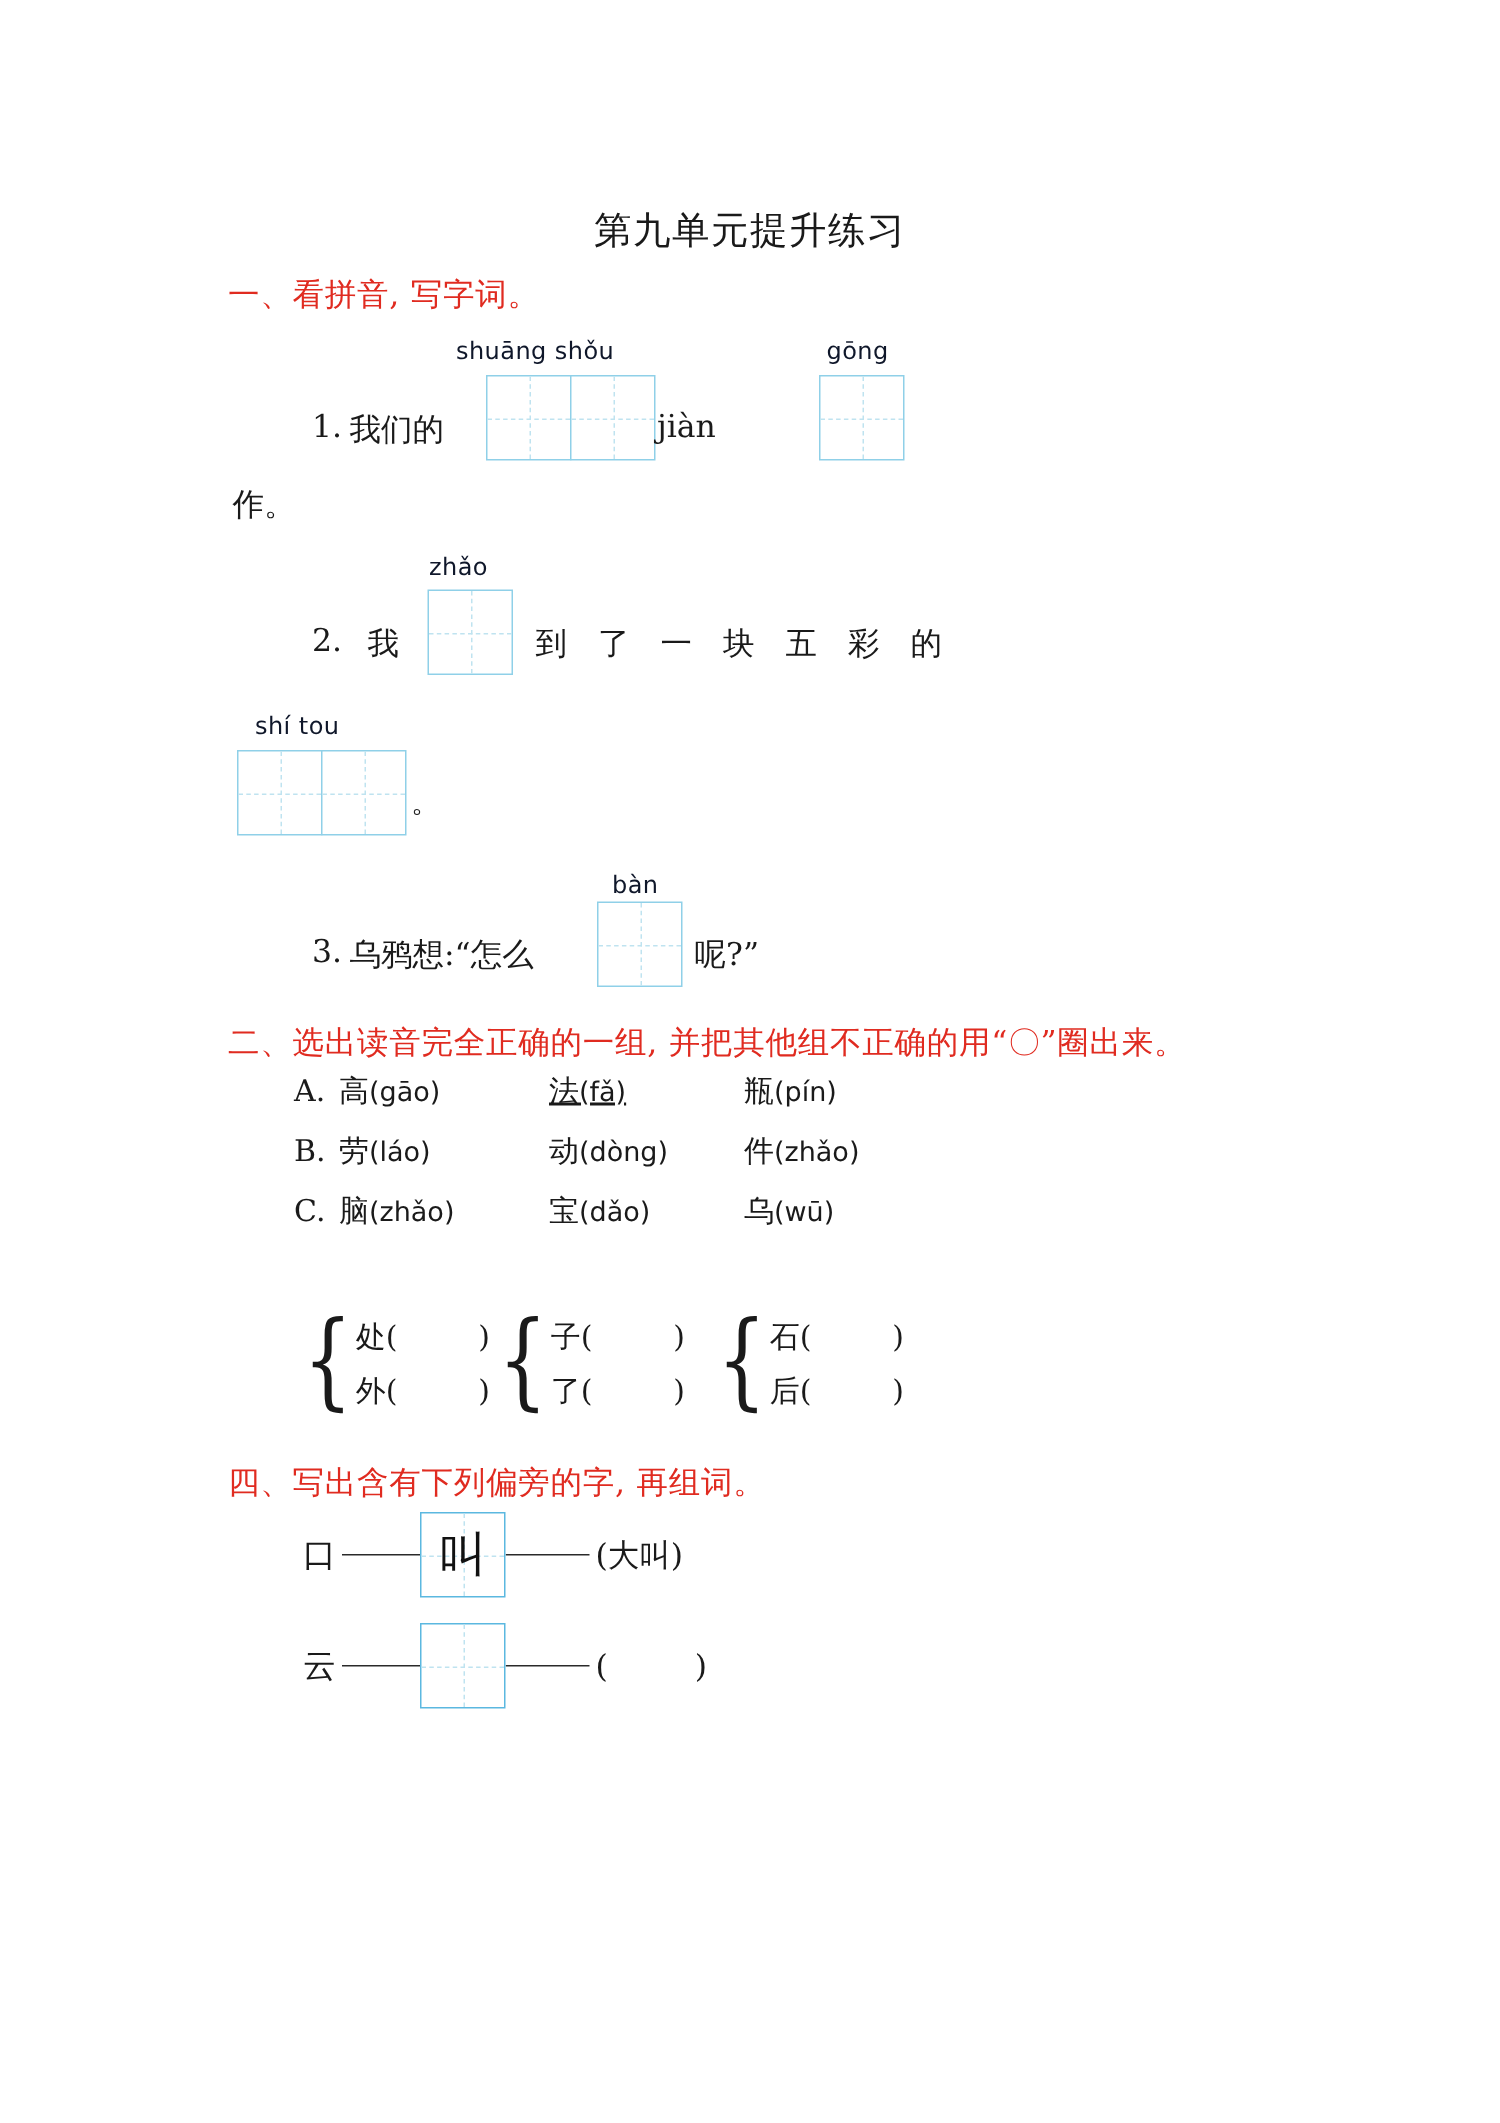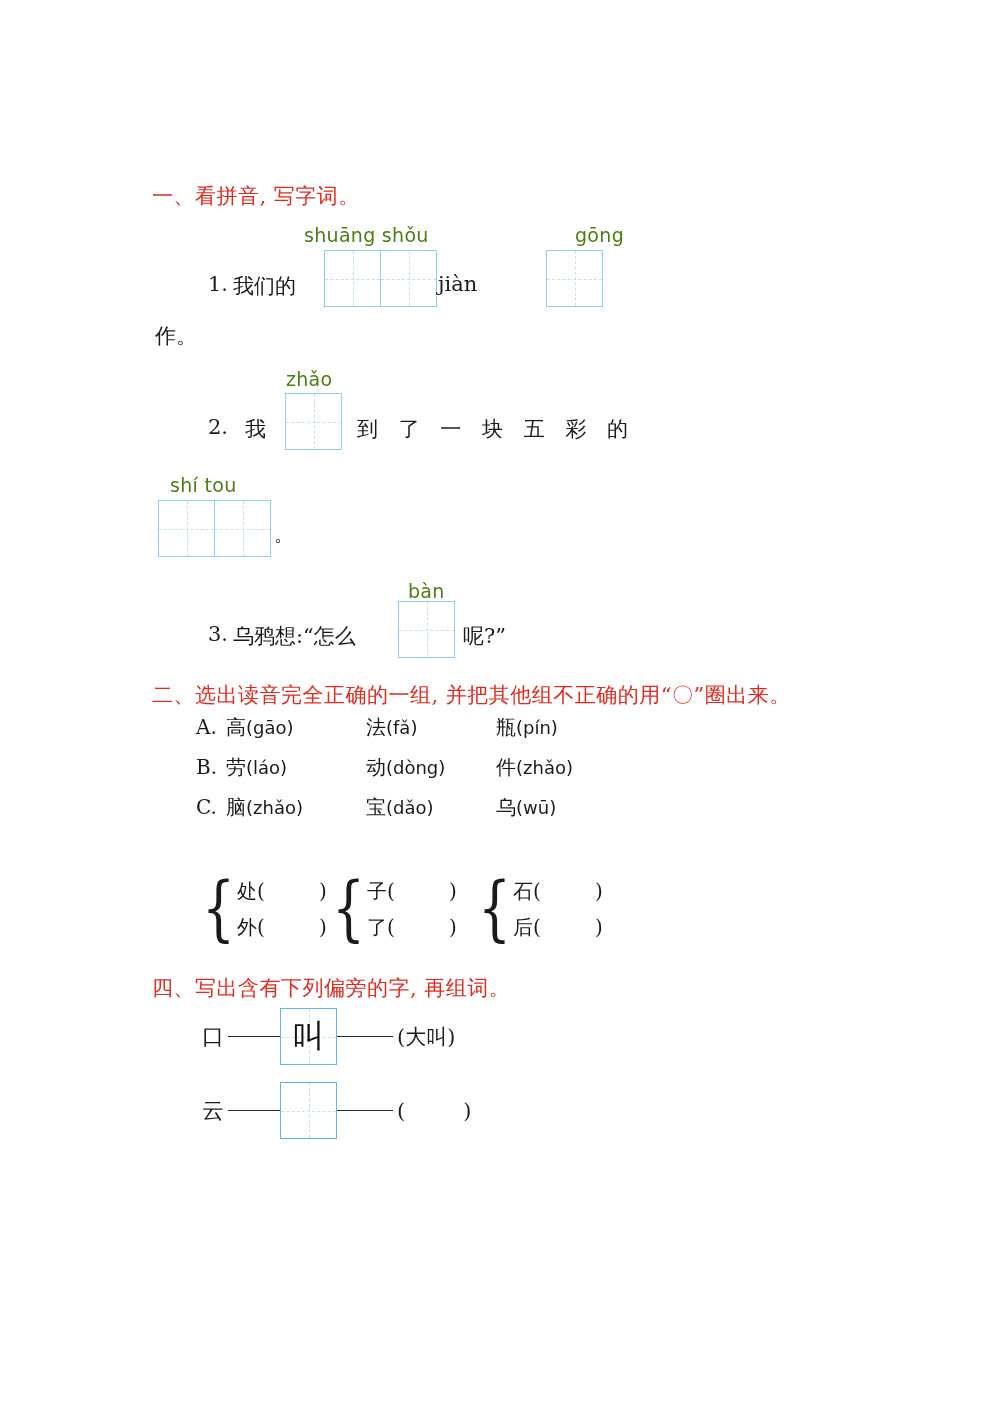"第九单元提升练习" div.doc-title { html: none -> <div>第九单元提升练习</div> }
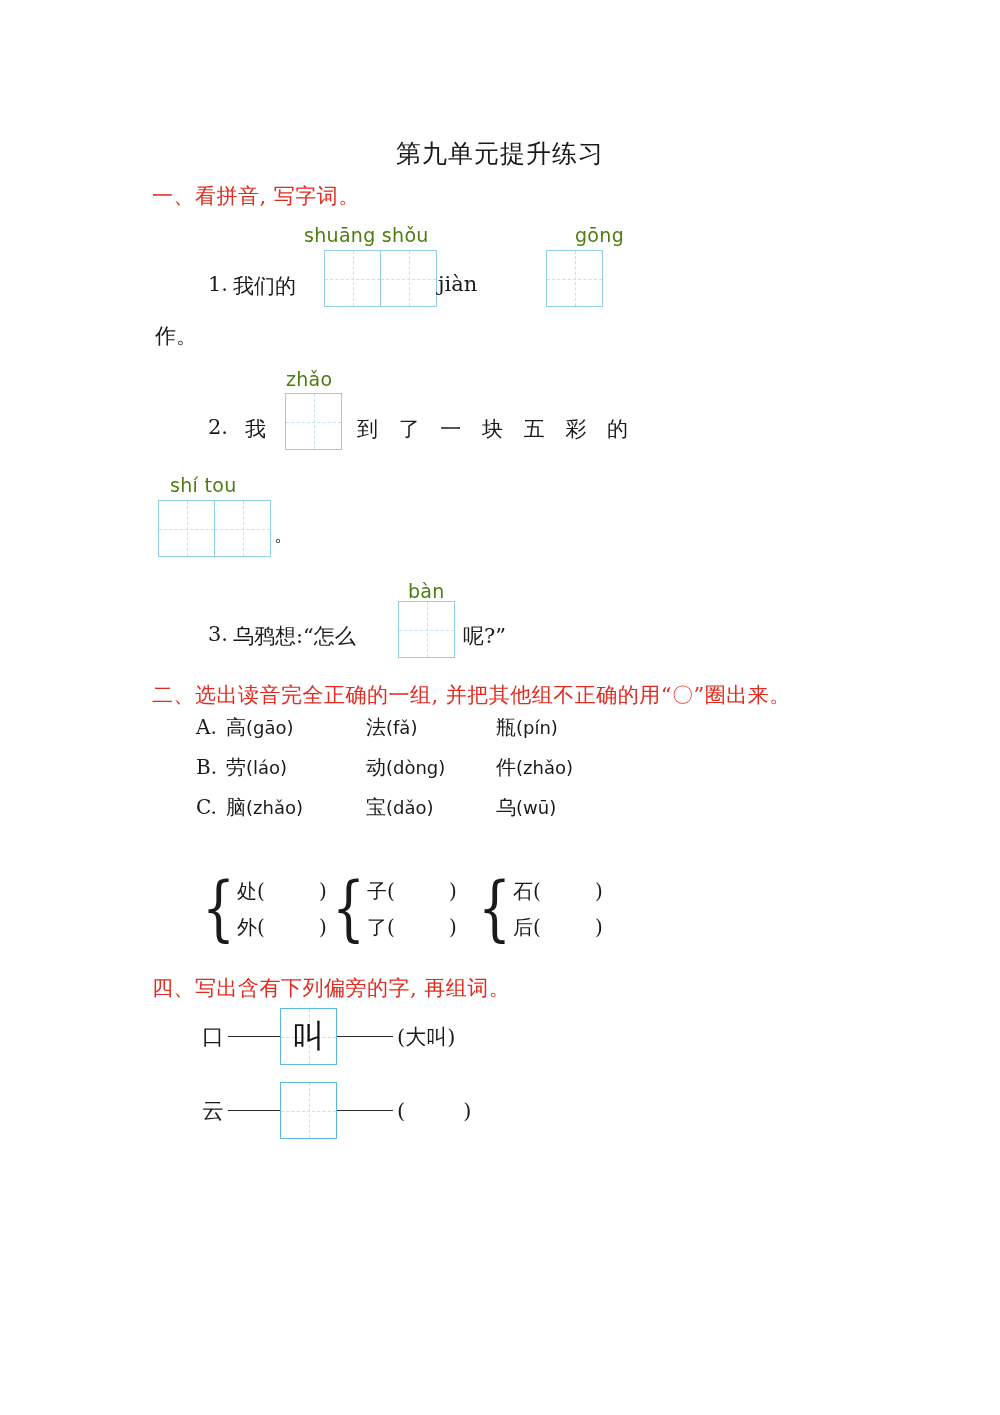"shuāng shǒu" .pinyin { color: #4d7c0f -> #0f172a; font-size: 19px -> 16px }
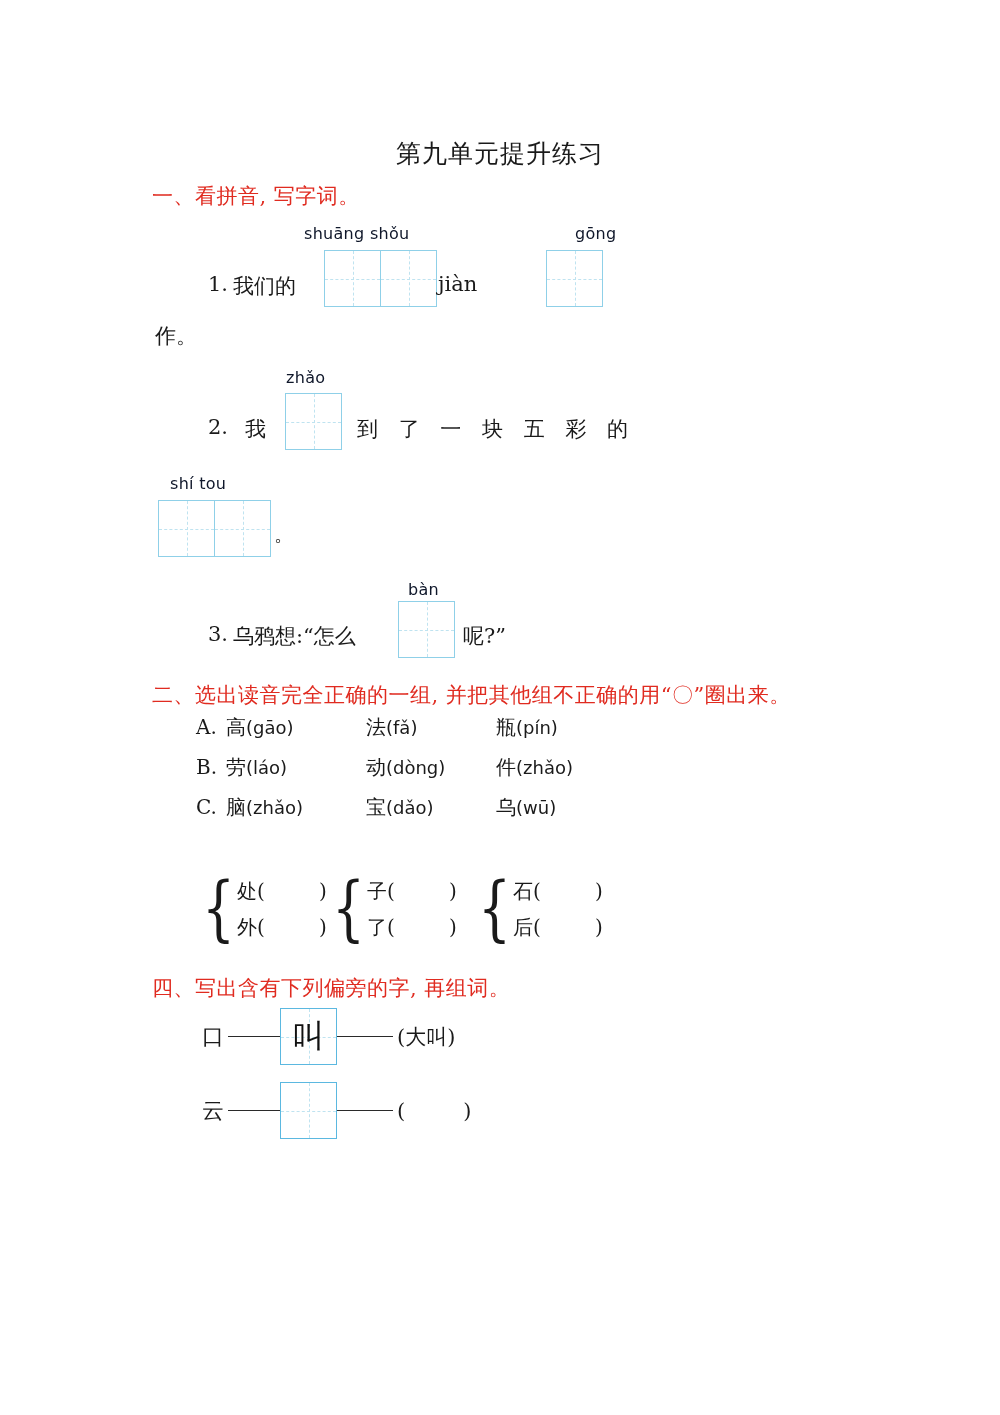"gōng" div.pinyin { left: 575px -> 551px }
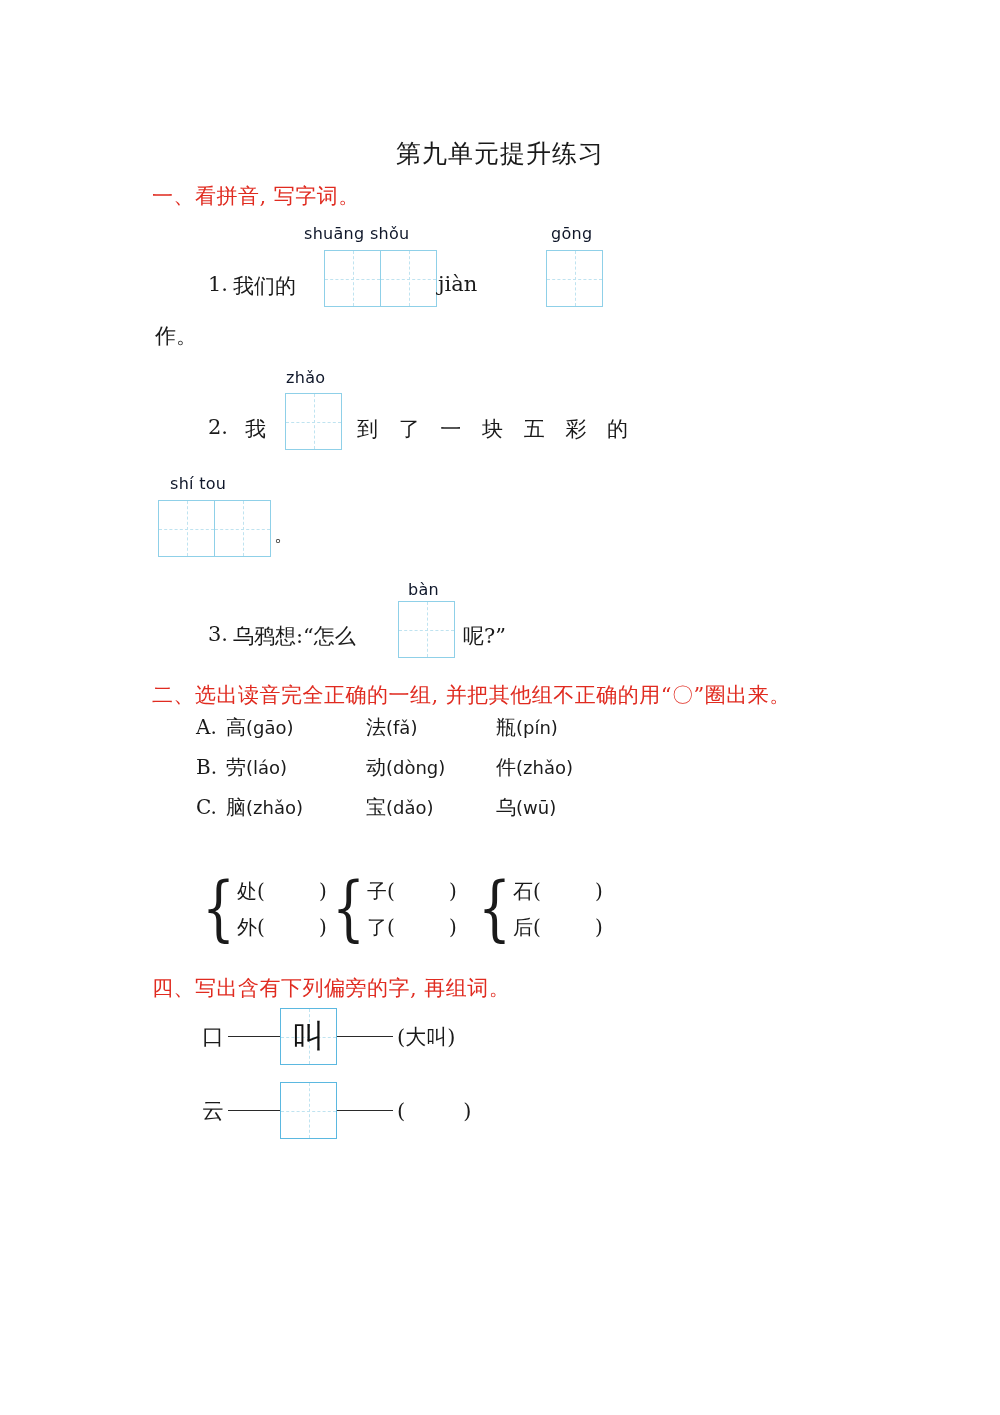"法(fǎ)" span.opt-item { text-decoration: none -> underline }
